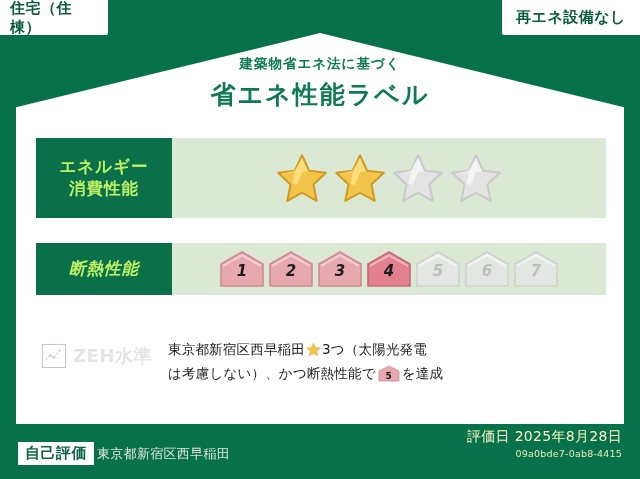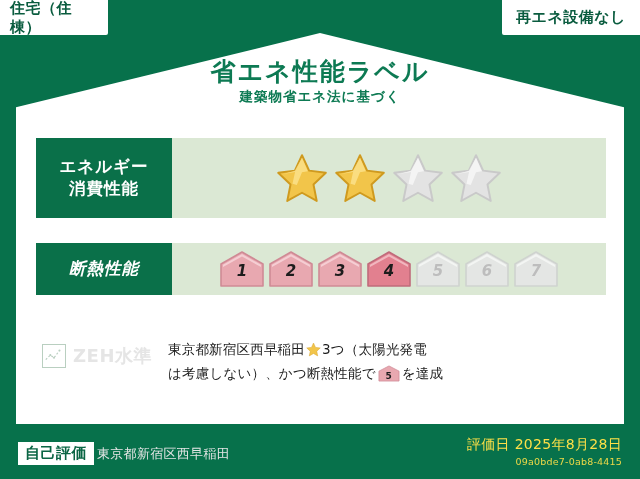"省エネ性能ラベル" div { order: before "建築物省エネ法に基づく" -> after "建築物省エネ法に基づく" }
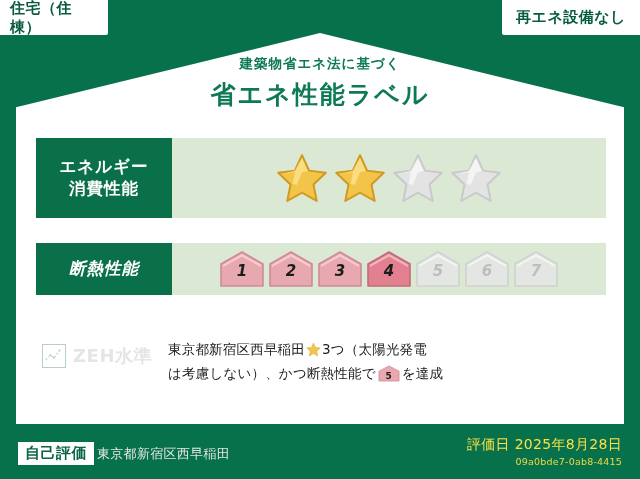"エネルギー" .row-label { color: #ffffff -> #bef264 }
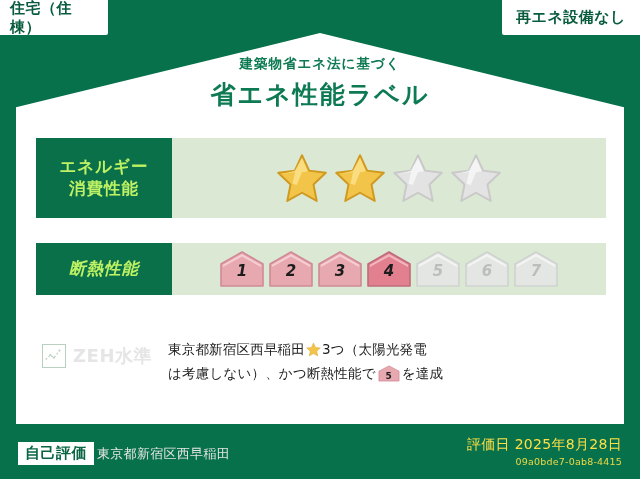"評価日 2025年8月28日" #footer-right { bottom: 12px -> 20px; color: #fde047 -> #fef9c3 }
